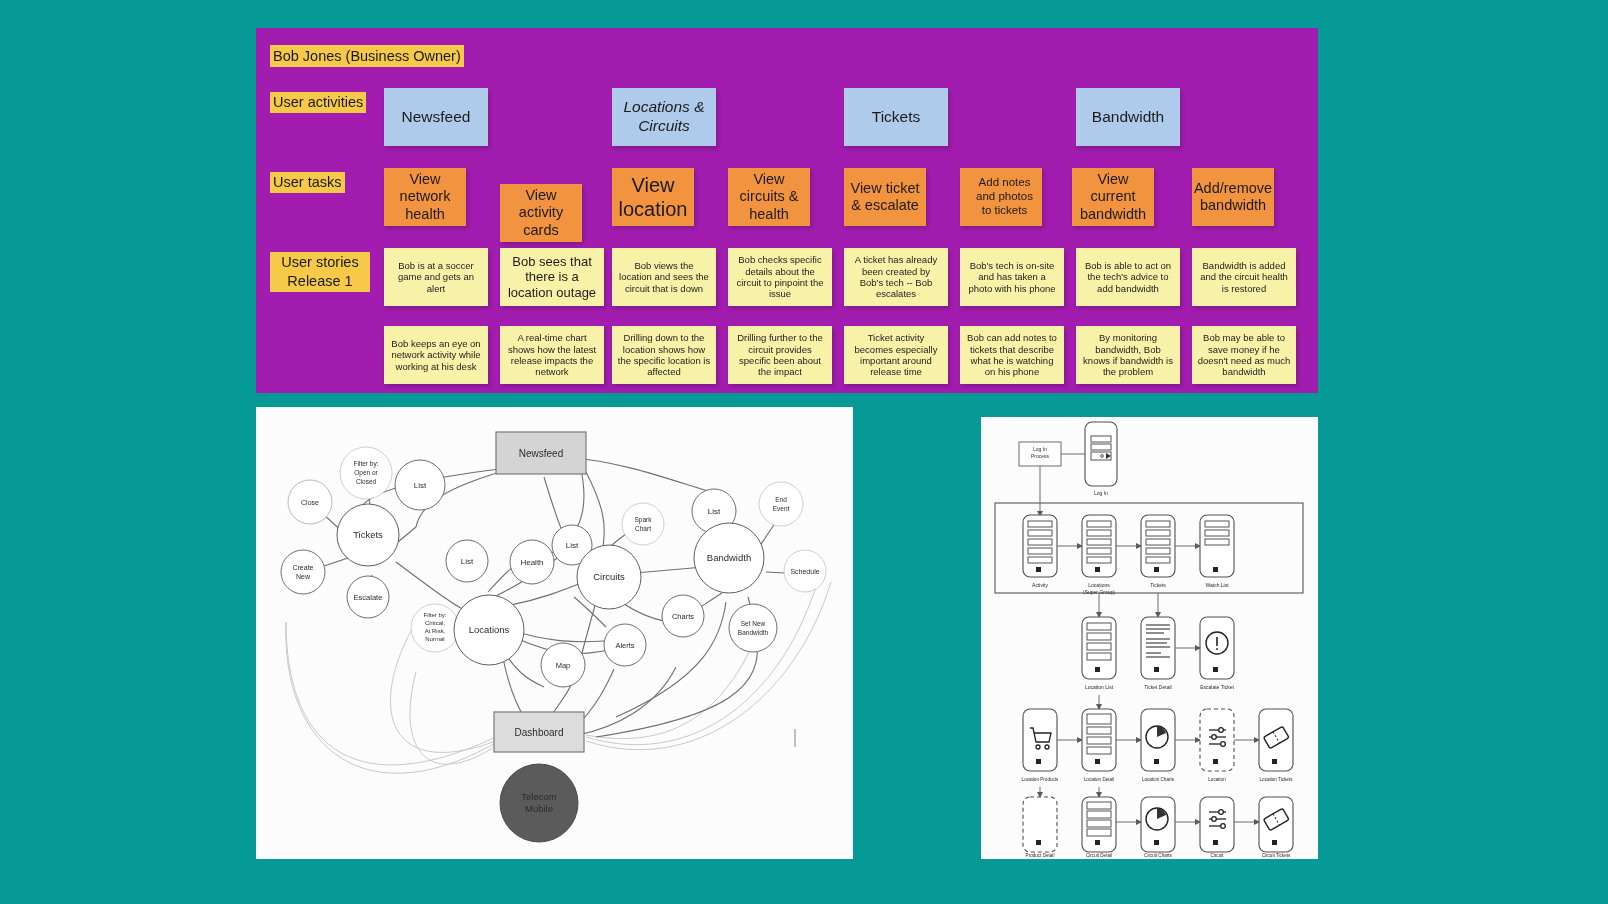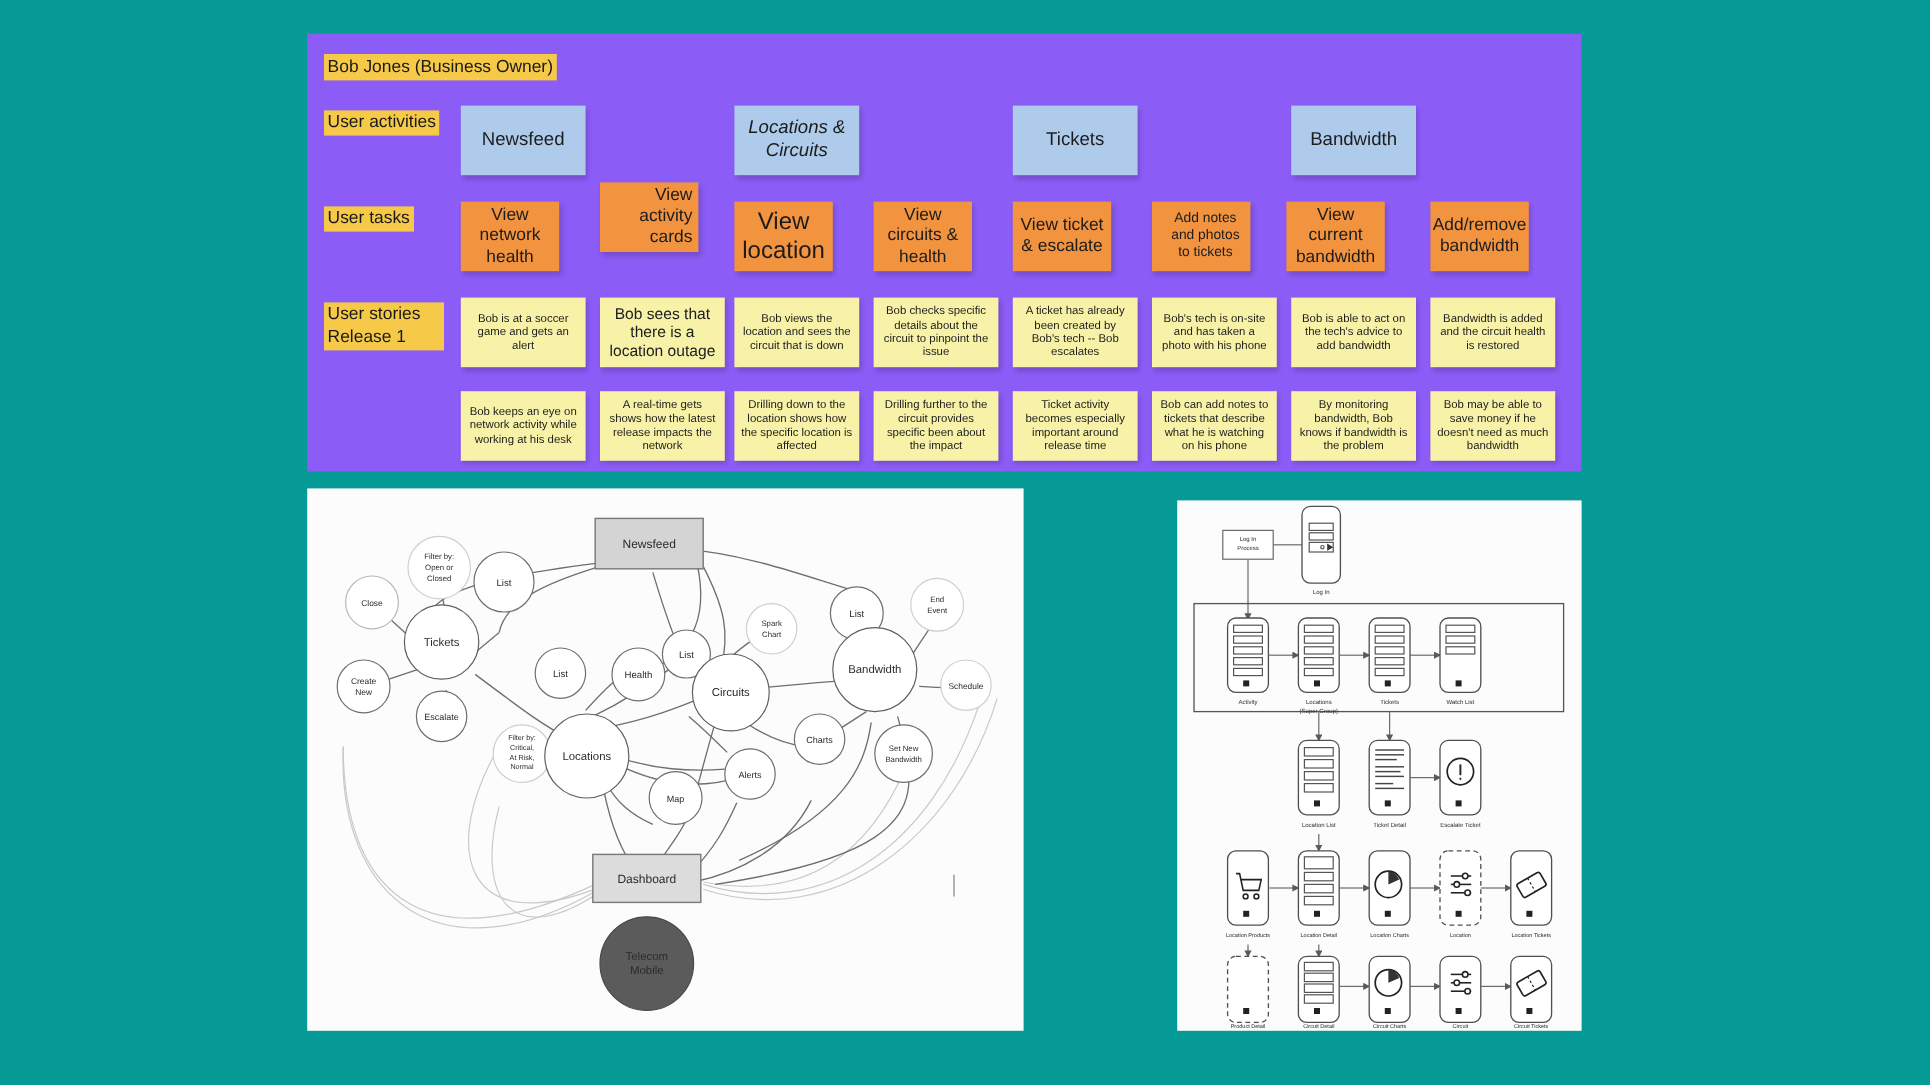"Bob Jones (Business Owner)" .storymap { background: #8b5cf6 -> #a21caf }
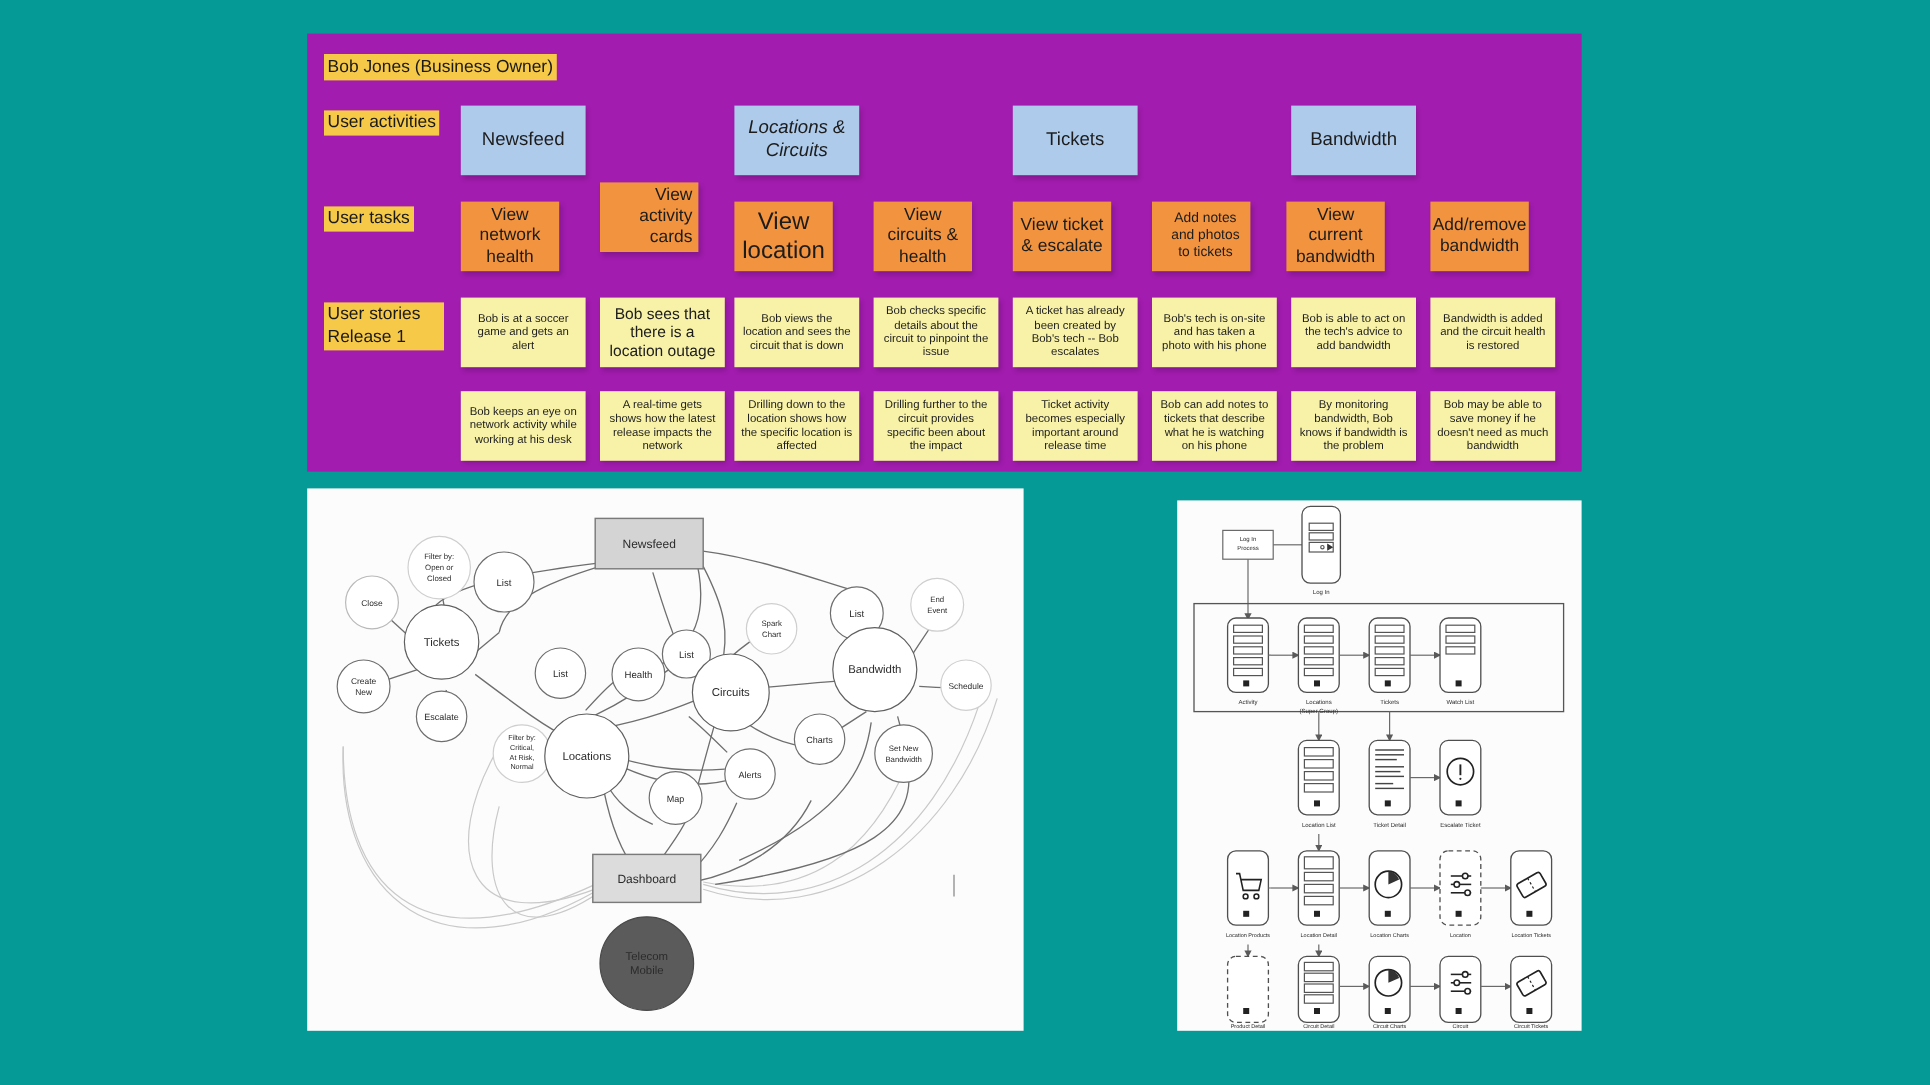"User activities" .rowlabel { text-align: none -> center }
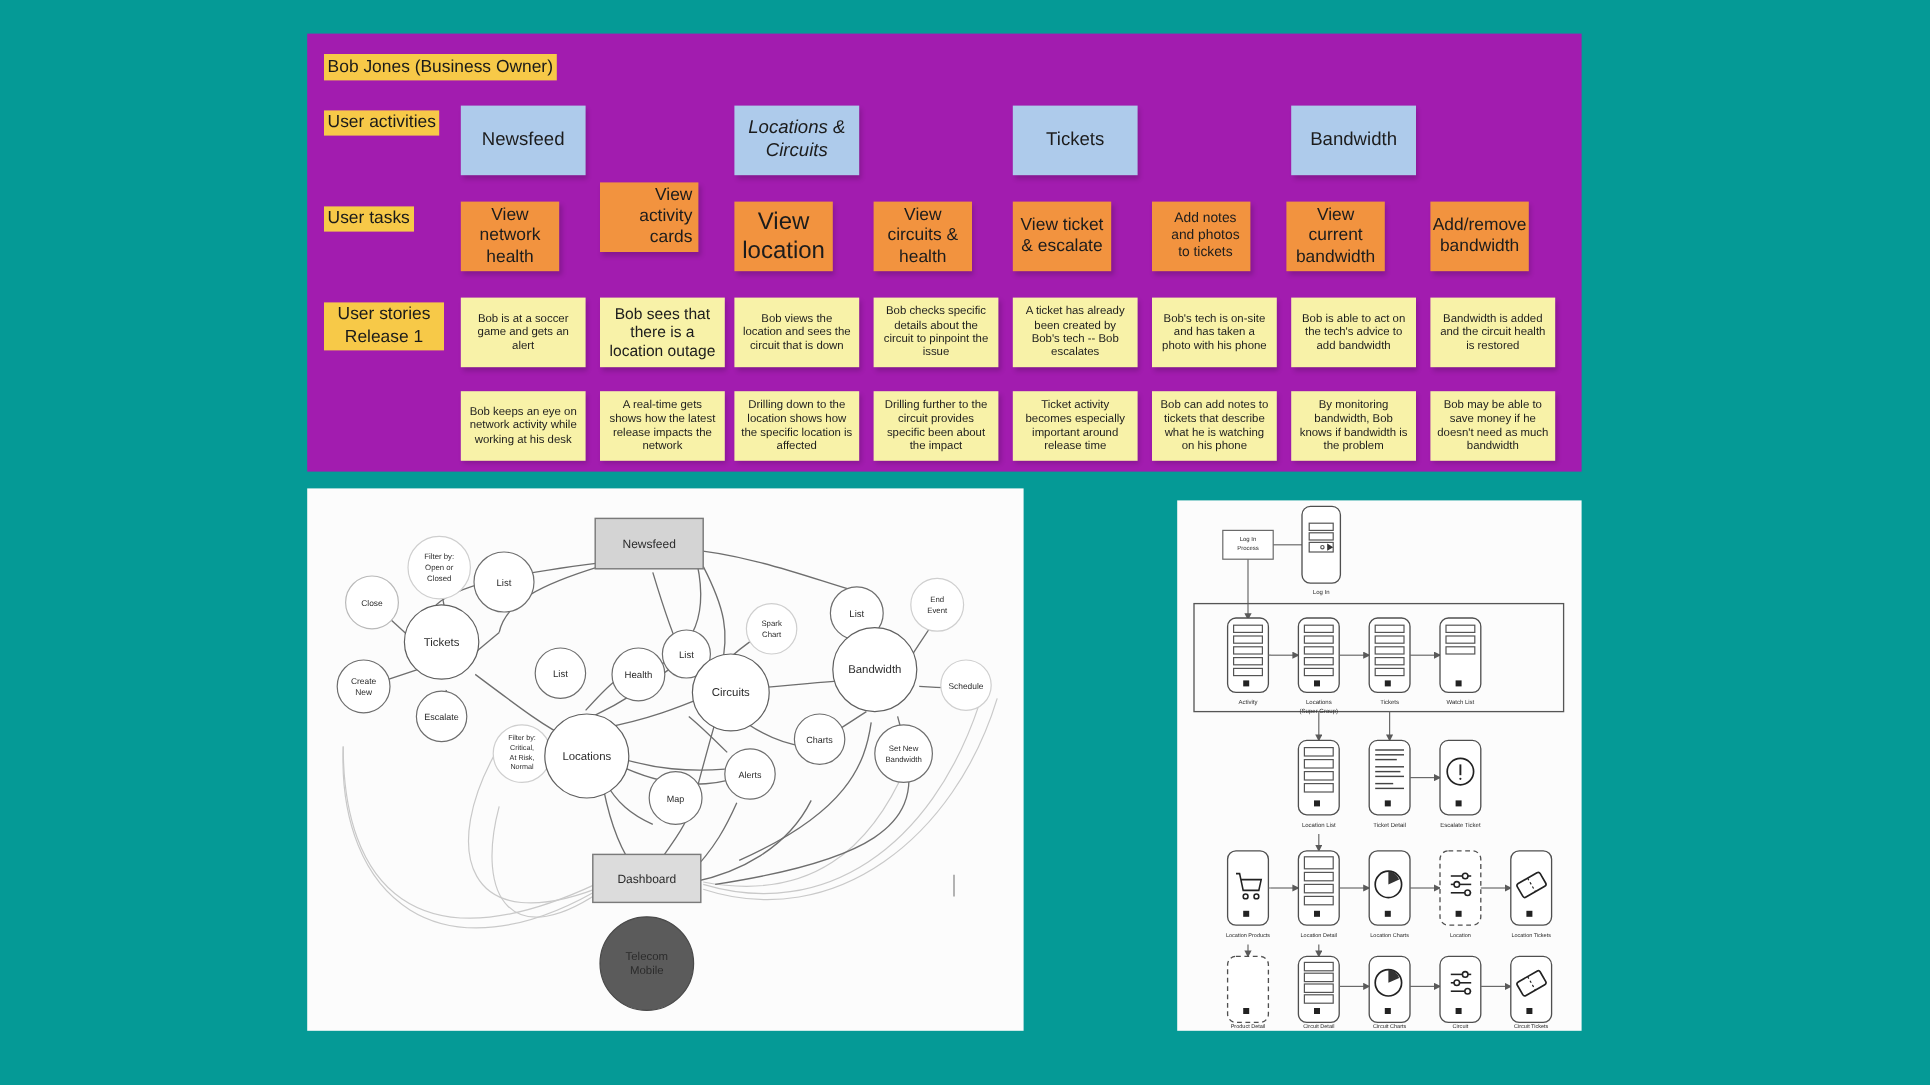"View activity cards" div.note { text-align: right -> none; top: 124px -> 156px }
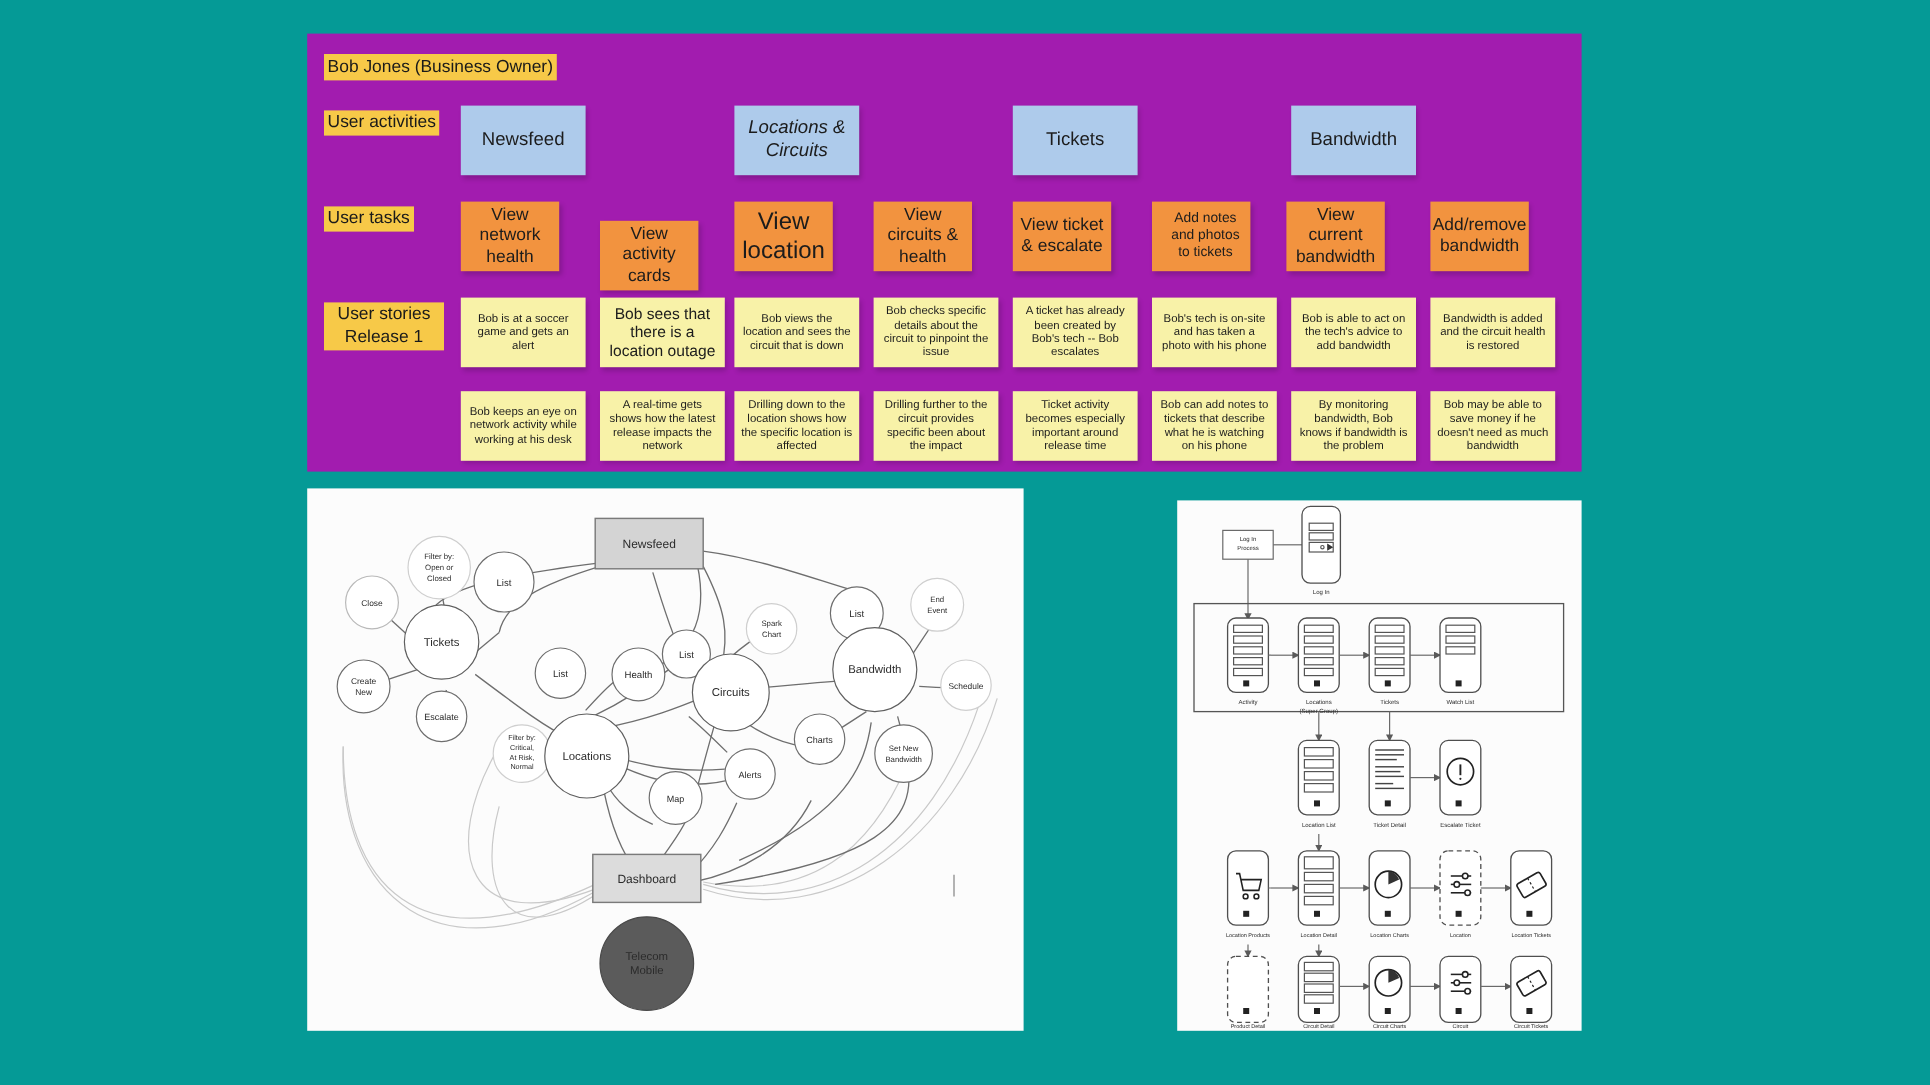"A real-time gets shows how" div.note { text: gets -> chart }
